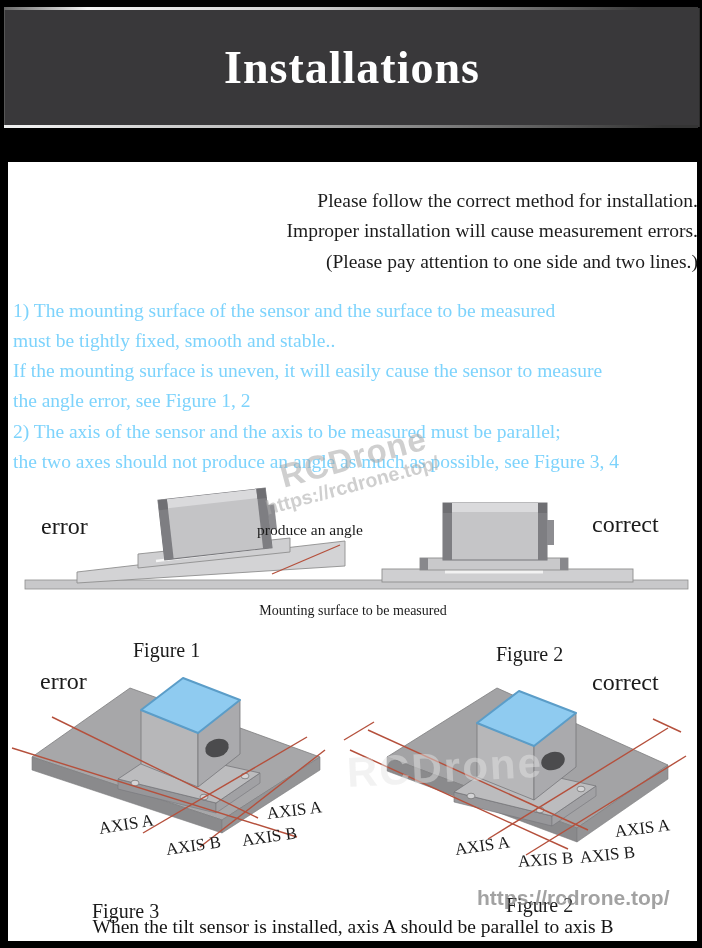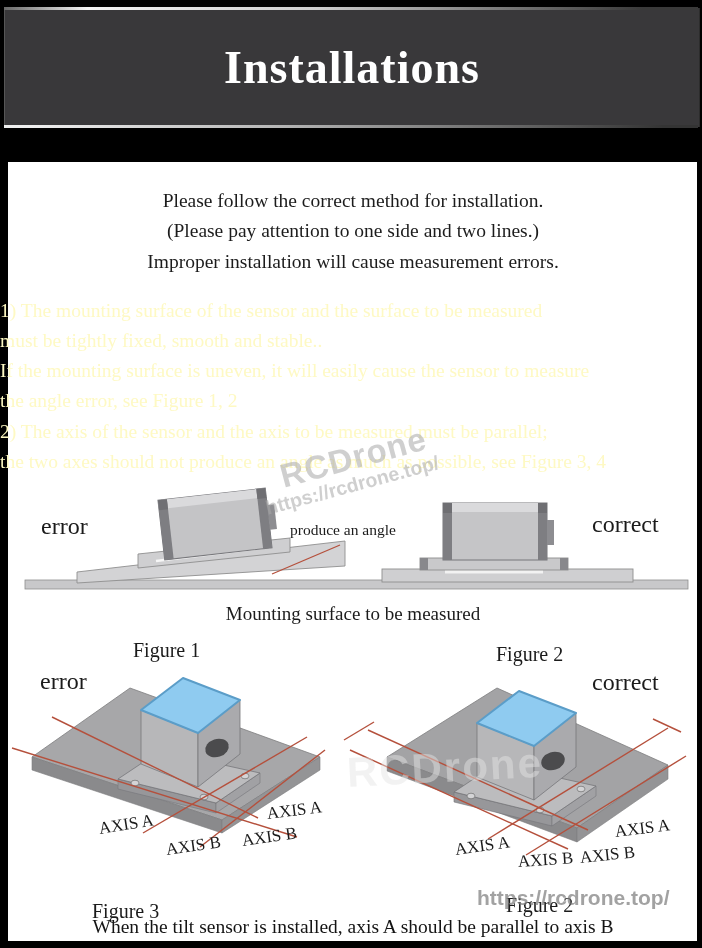"Please follow the correct method" .intro { text-align: center -> right }
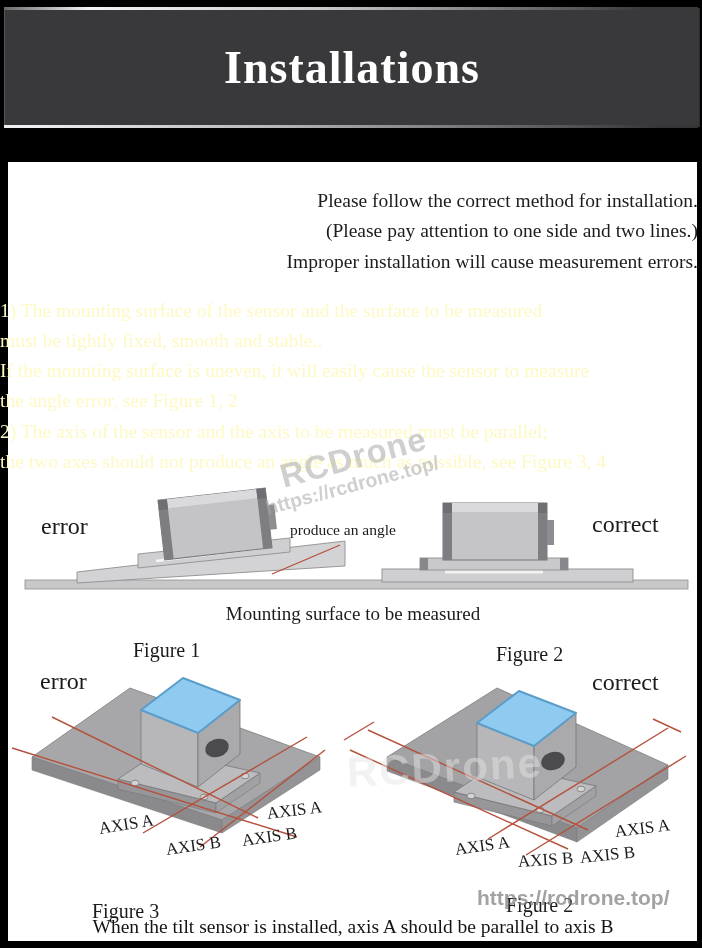"(Please pay attention to one" div.iline { order: before "Improper installation will cause" -> after "Improper installation will cause" }
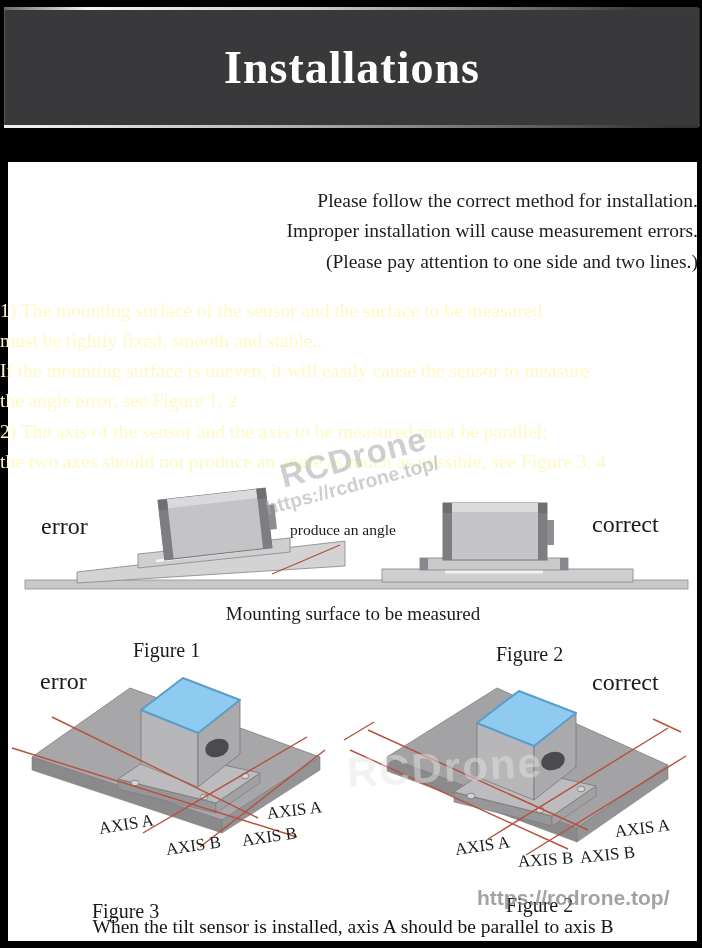"1) The mounting surface of" .instr { color: #fef9c3 -> #7dd3fc; left: 0 -> 13px }
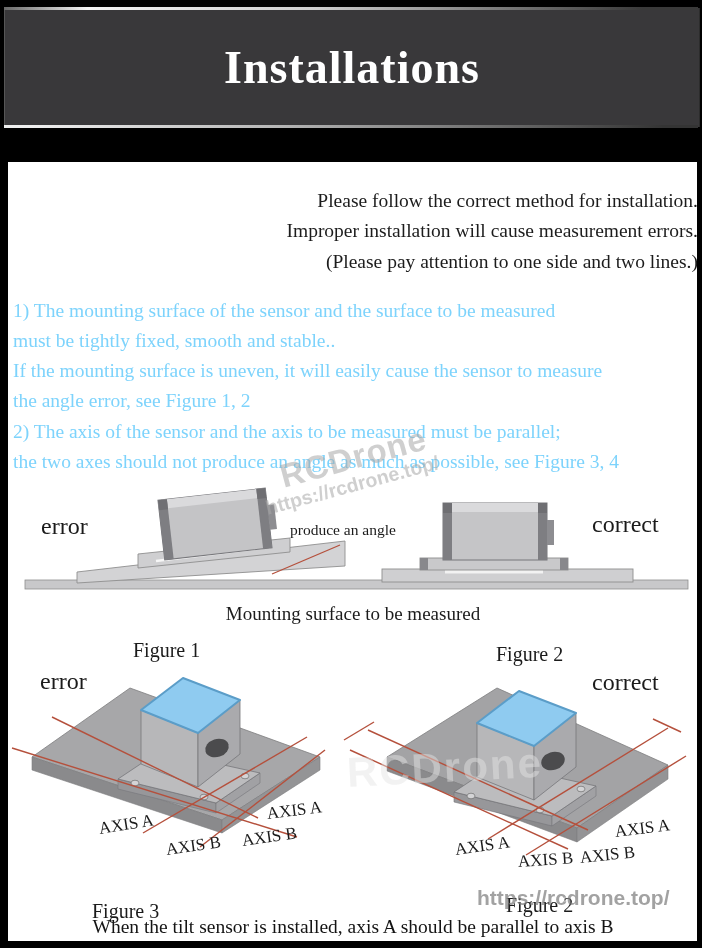"produce an angle" div.abs { left: 290px -> 257px }
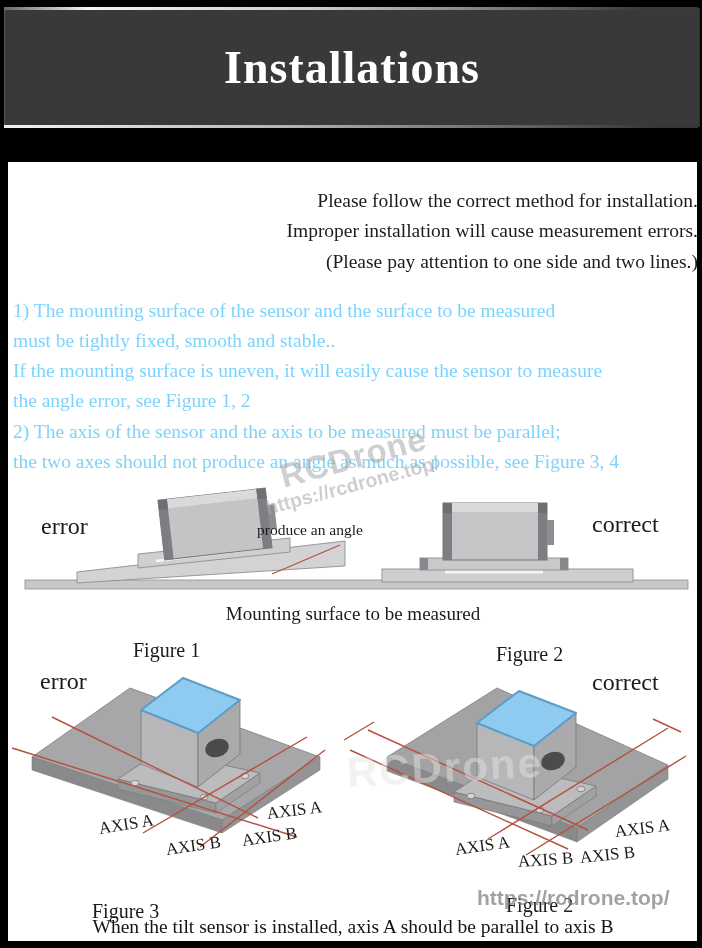"Mounting surface to be measured" .center-cap { font-size: 19px -> 14px }
